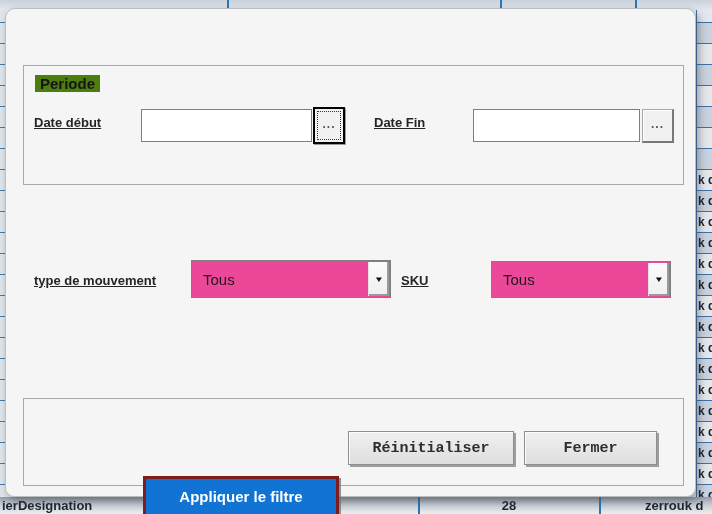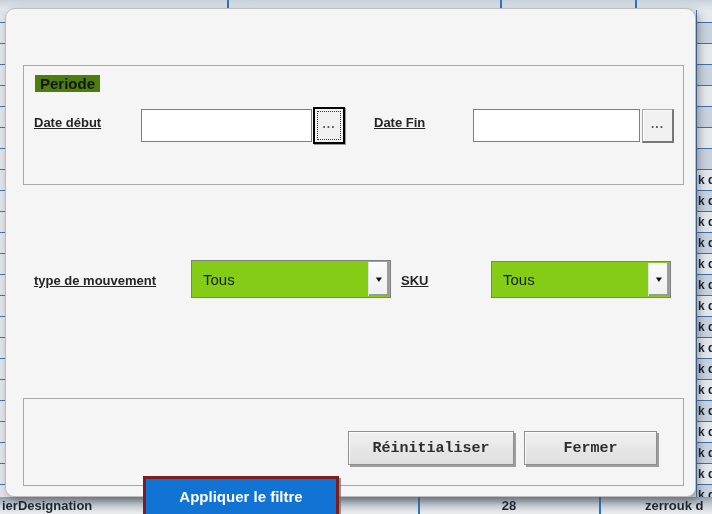"Tous" .combo { background: #84cc16 -> #ec4899 }
